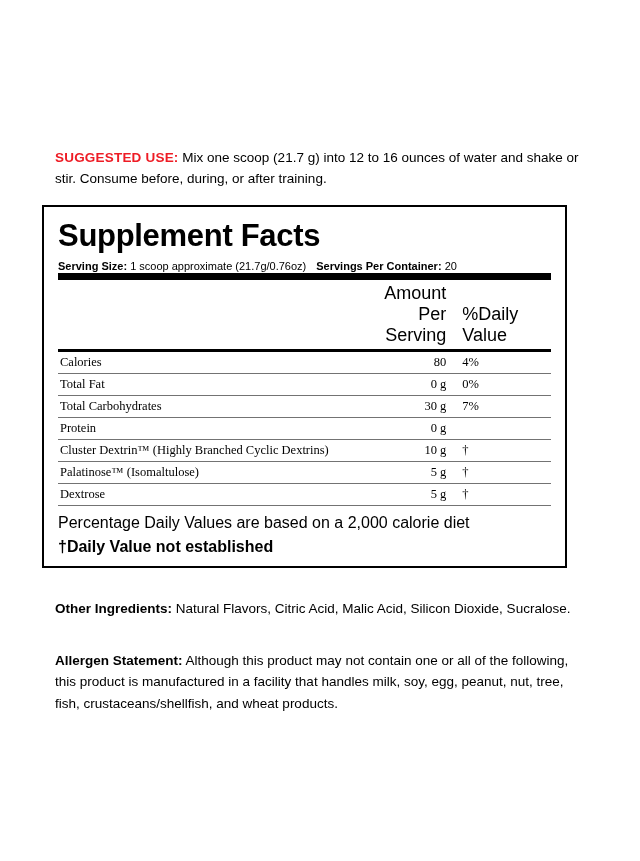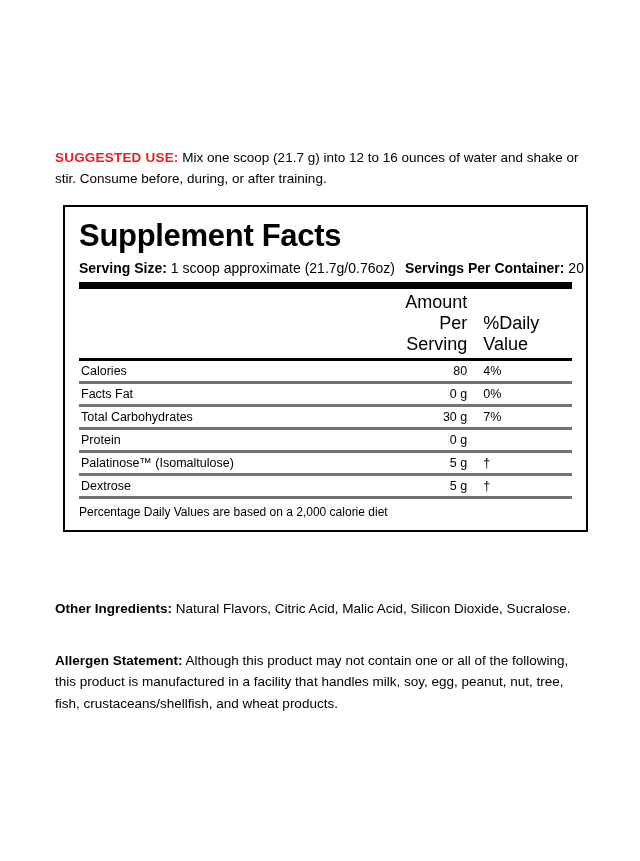"Supplement Facts" .sf-panel { left: 63px -> 42px }
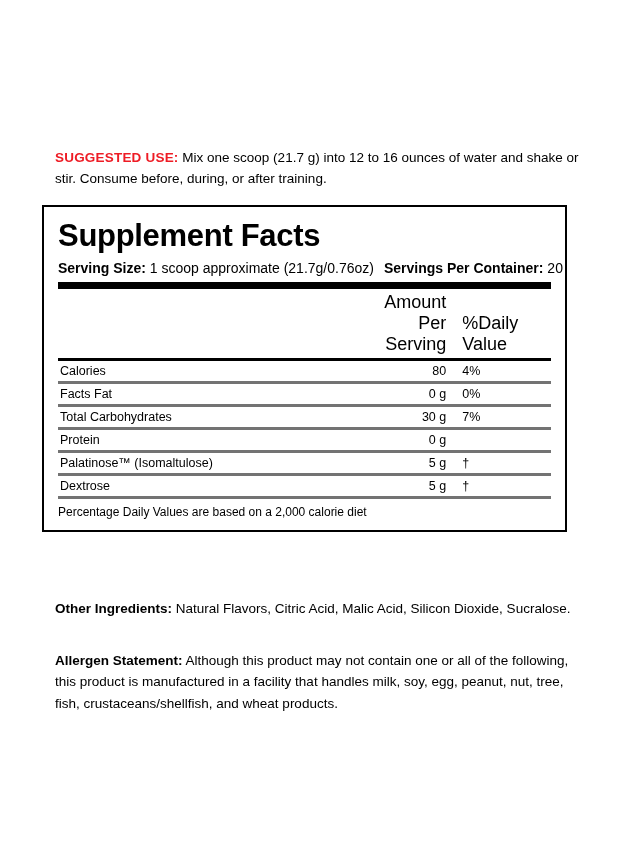"Serving Size: 1 scoop approximate" .sf-serving { font-size: 14px -> 11px; margin-bottom: 5px -> none }
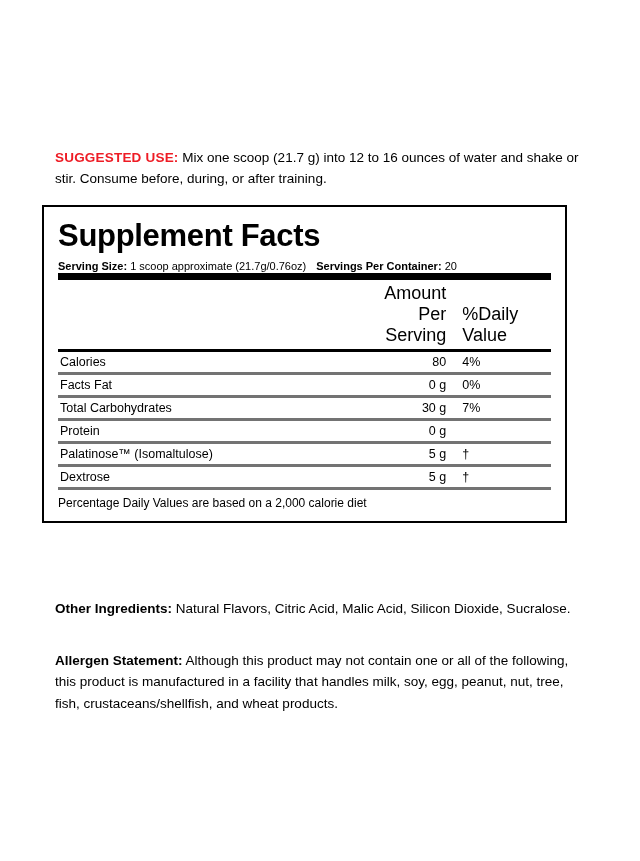"Calories" table.sf tr.row td { border-bottom: 3px solid #737373 -> 1px solid #737373; font-family: none -> Liberation Serif, serif }
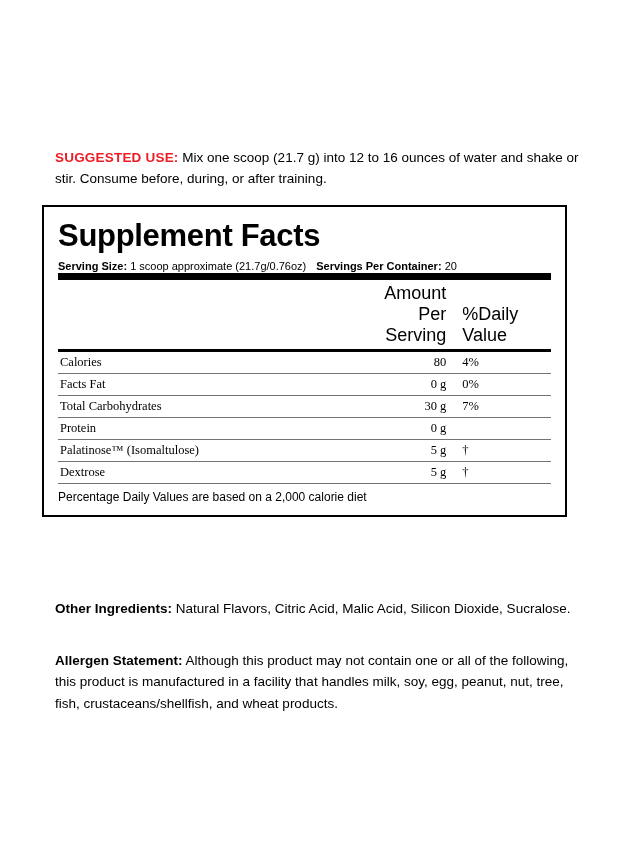"Facts Fat" td.col-name { text: Facts -> Total }
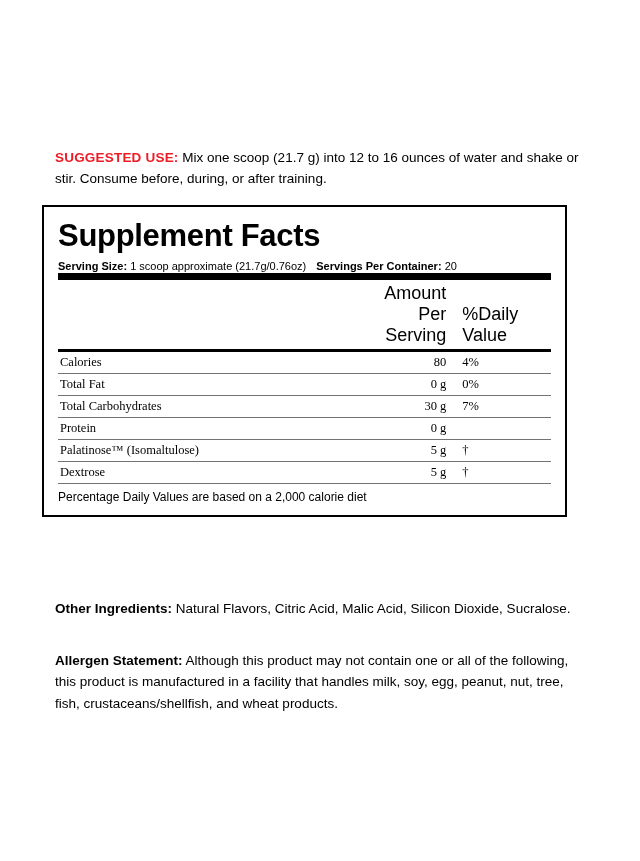"Cluster Dextrin™ (Highly Branched Cyclic" tr.row { html: none -> <tr> <td>Cluster Dextrin™ (Highly Branched Cyclic Dextrins)</td> <td>10 g</td> <td>†</td> </tr> }
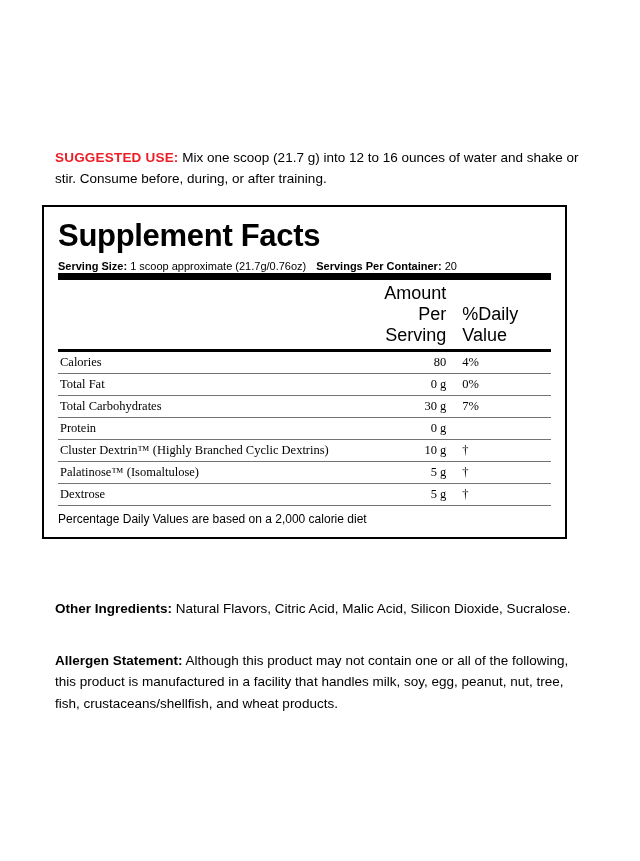"Percentage Daily Values are based" .sf-footnotes { font-size: 12px -> 16px }
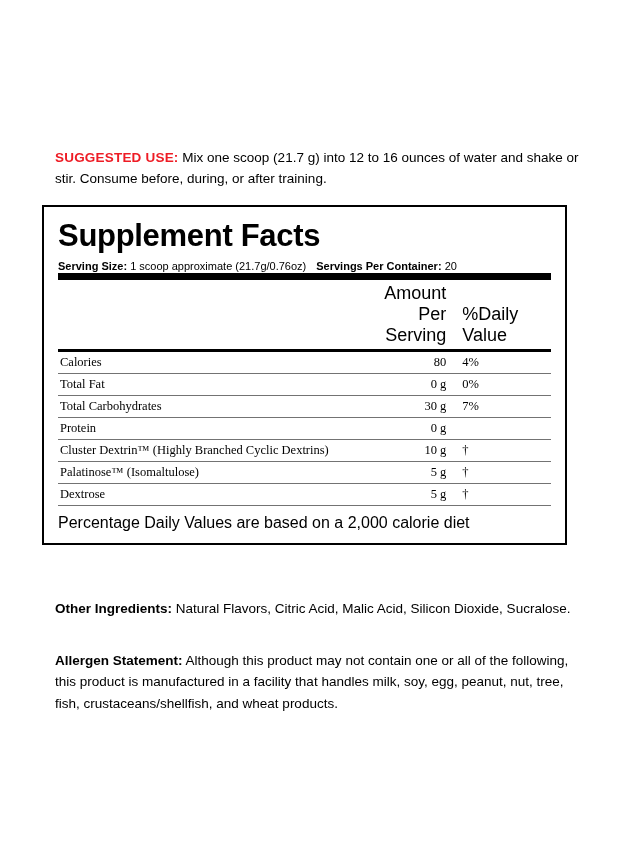"†Daily Value not established" div.bold { html: none -> <div>†Daily Value not established</div> }
